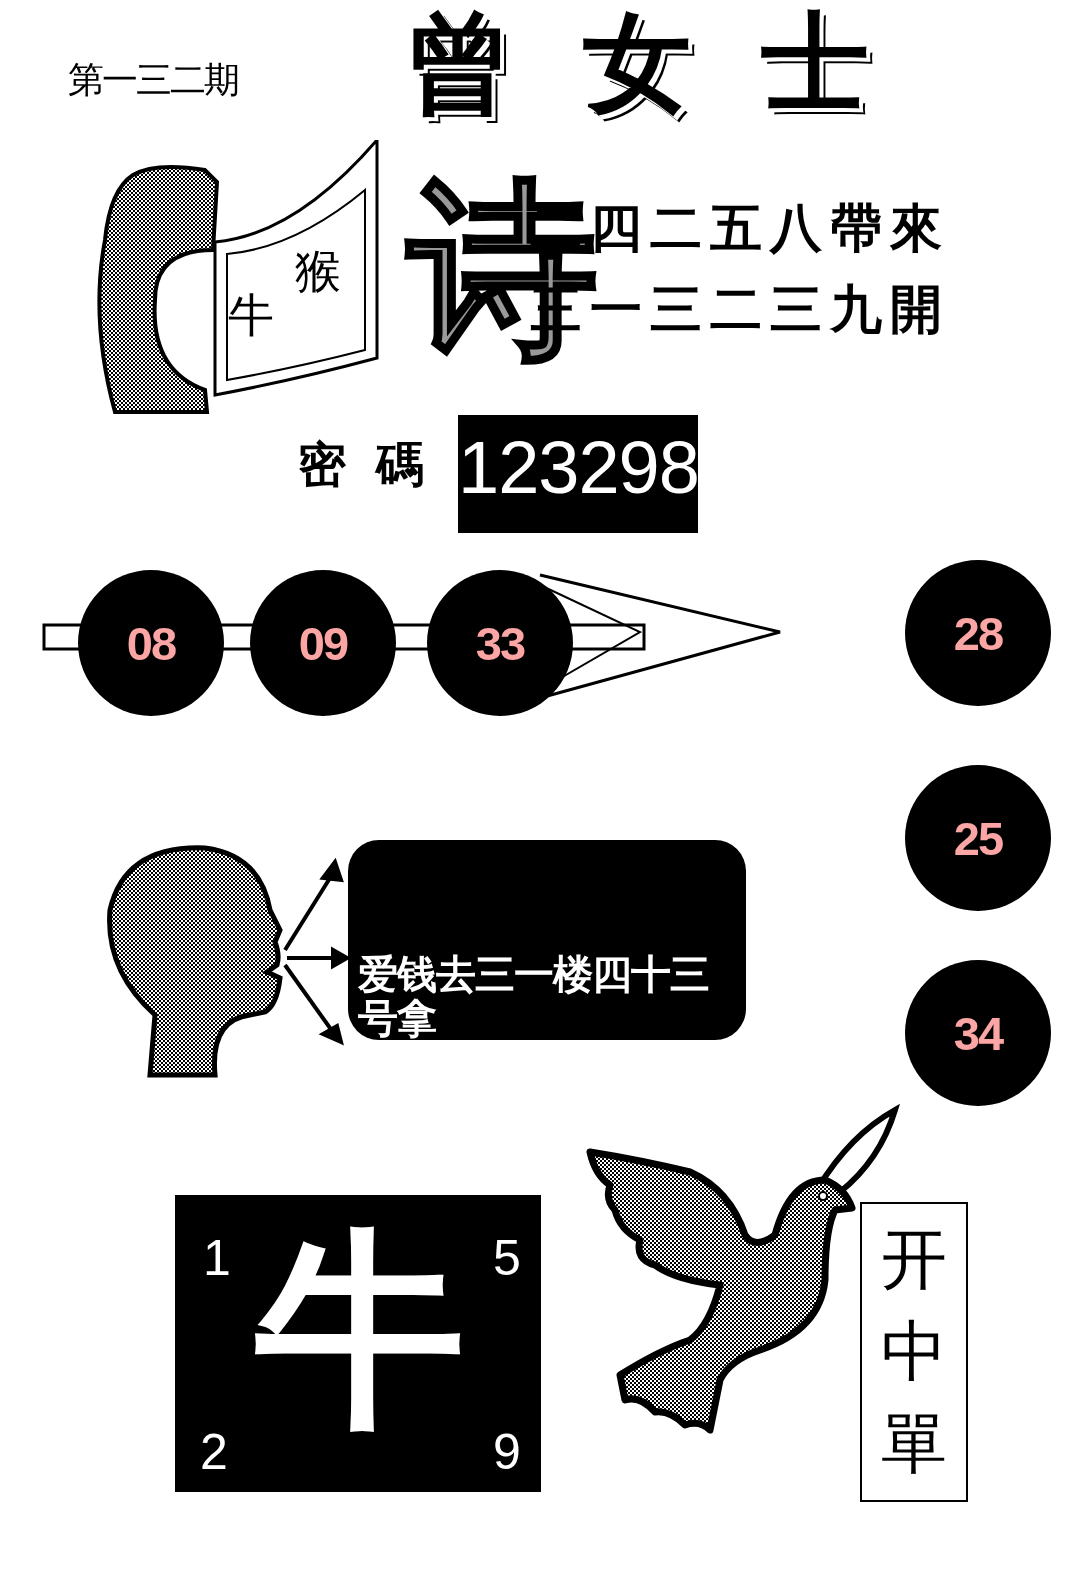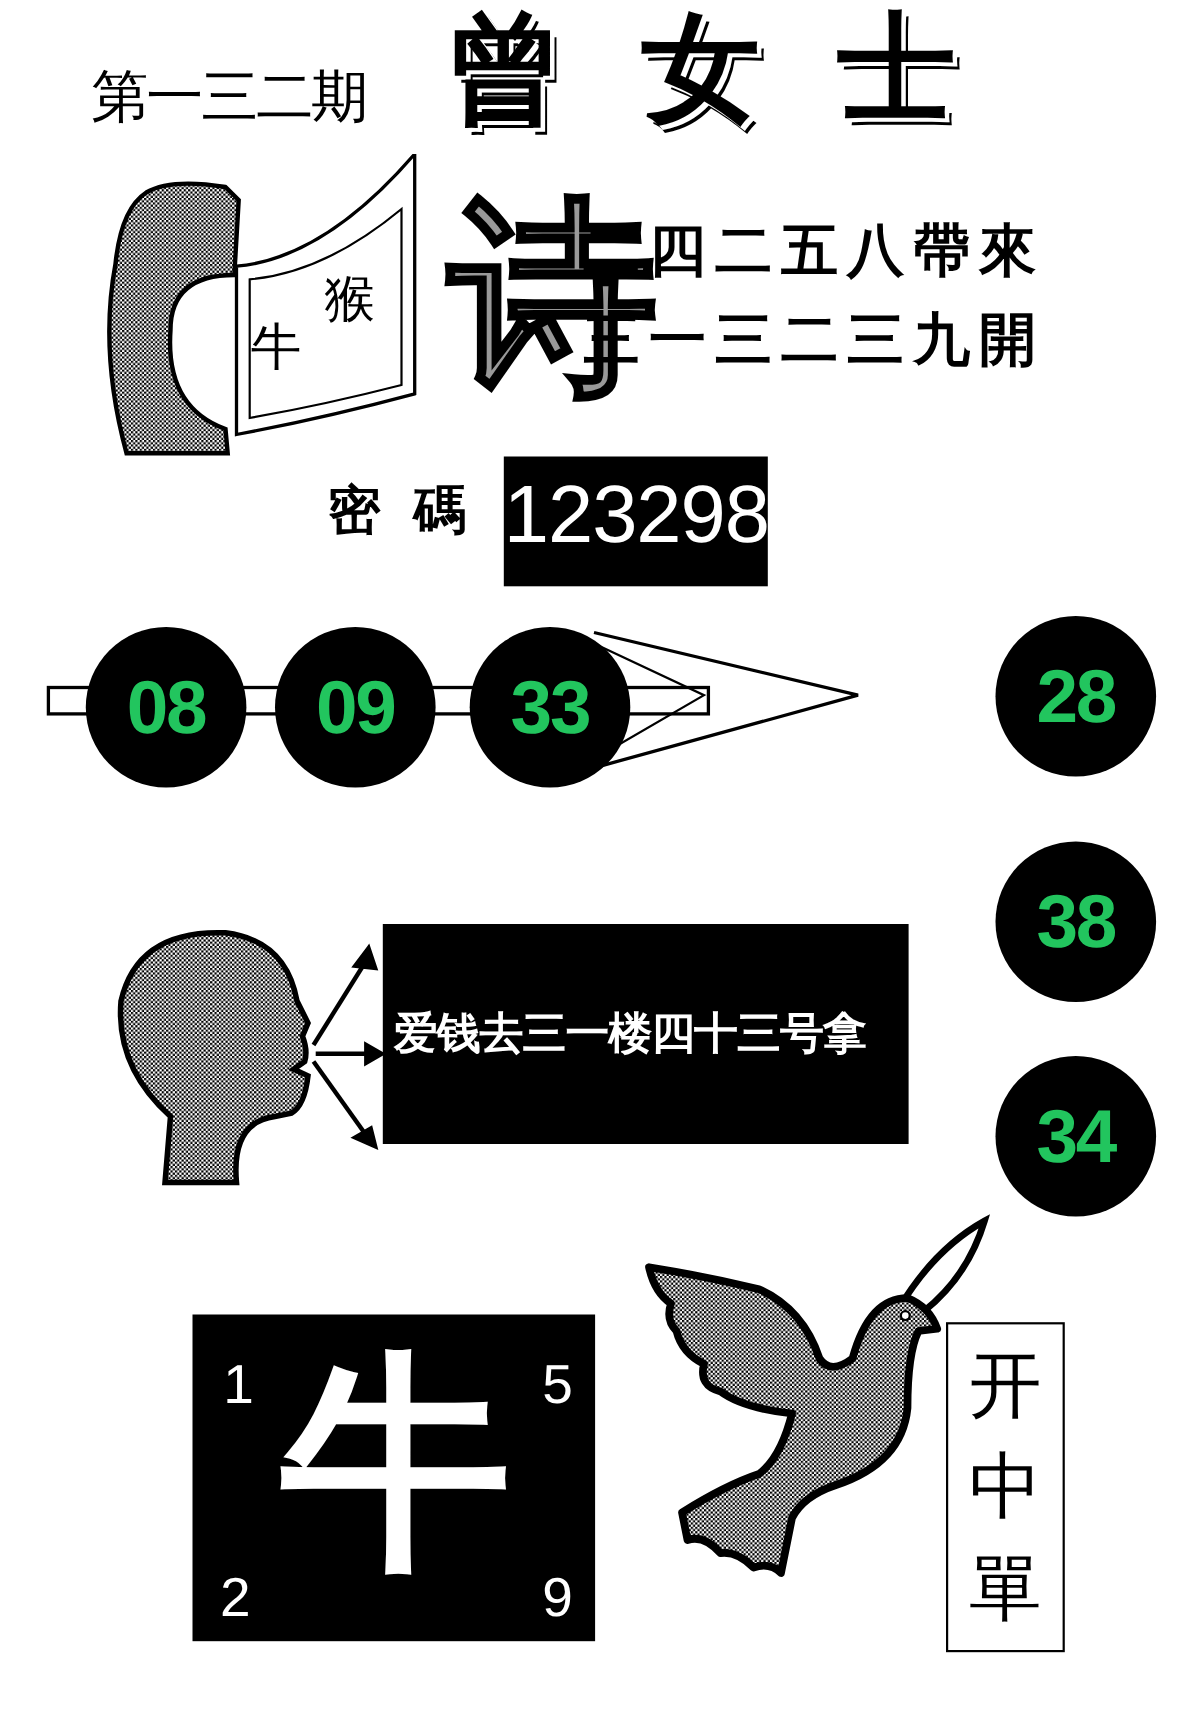"第一三二期" .issue { font-size: 52px -> 36px; margin-left: 15px -> none }
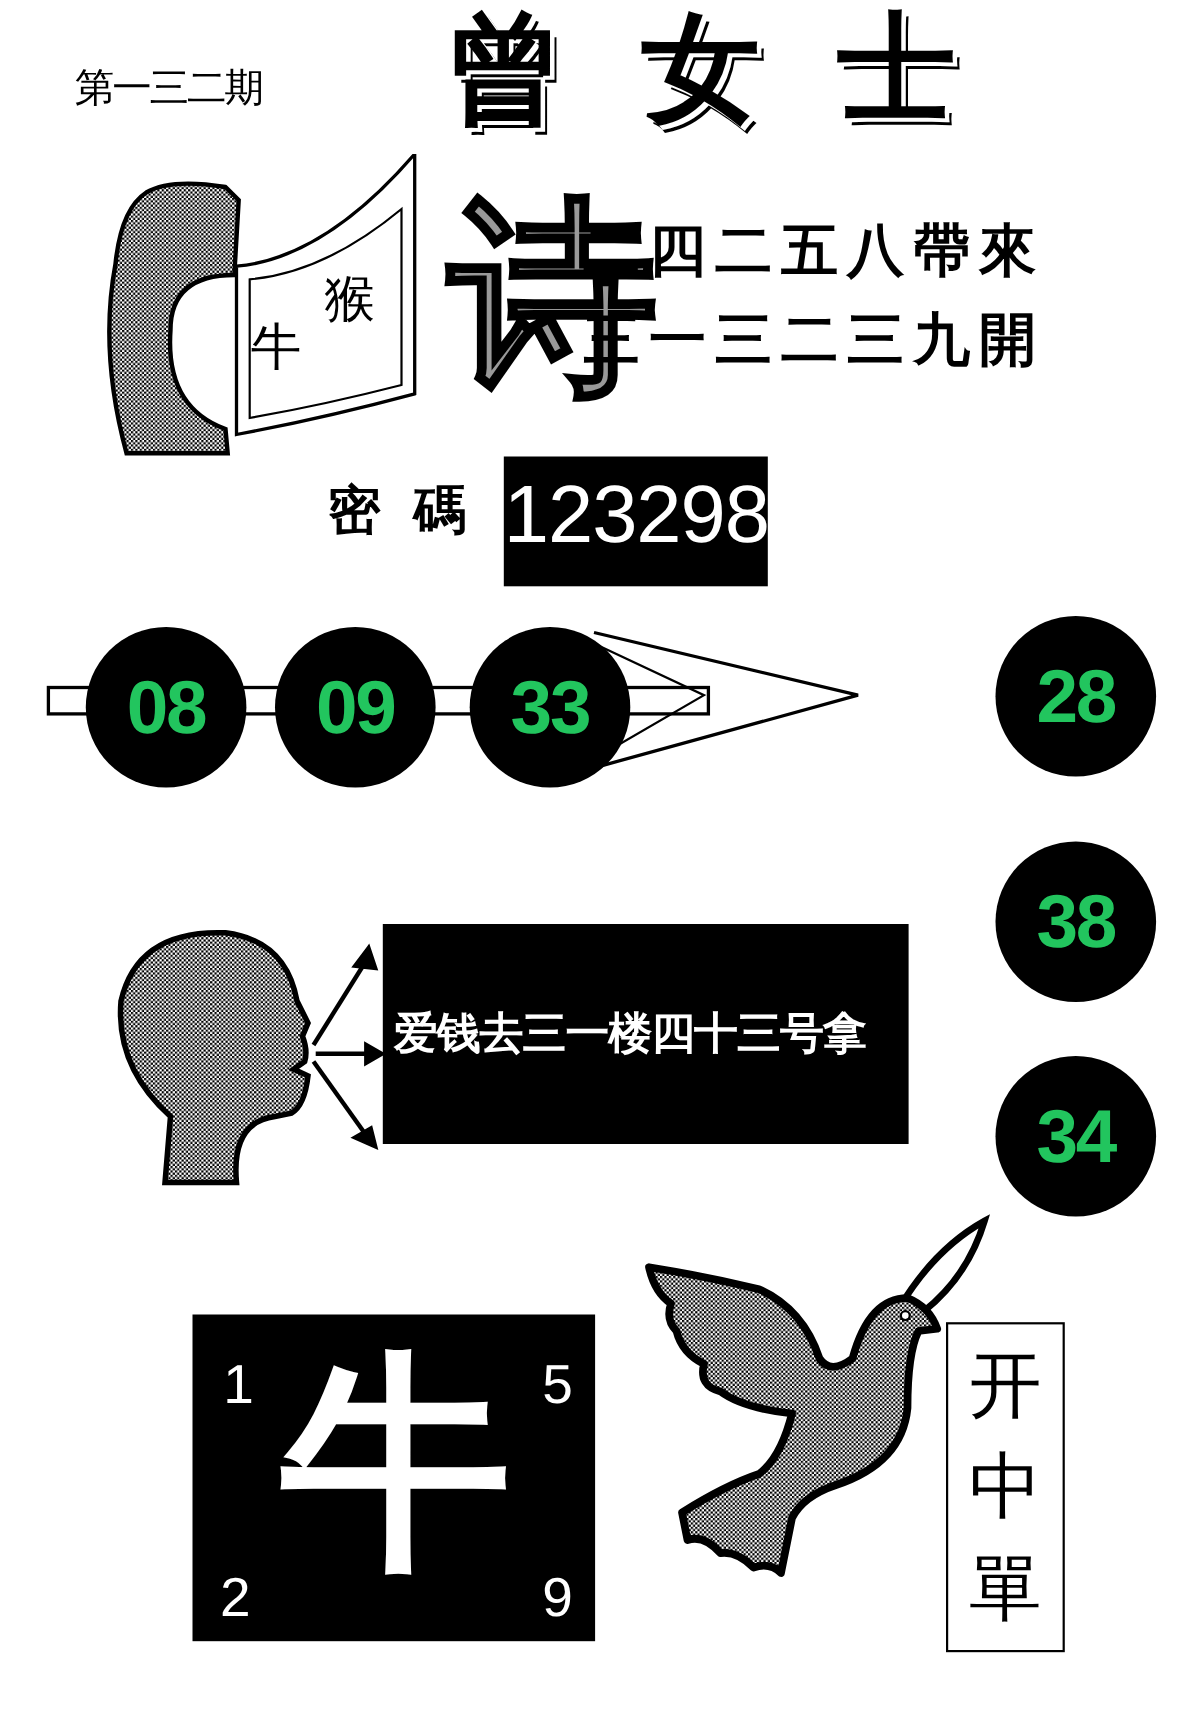"08" .ball { color: #22c55e -> #fca5a5; font-size: 68px -> 47px }
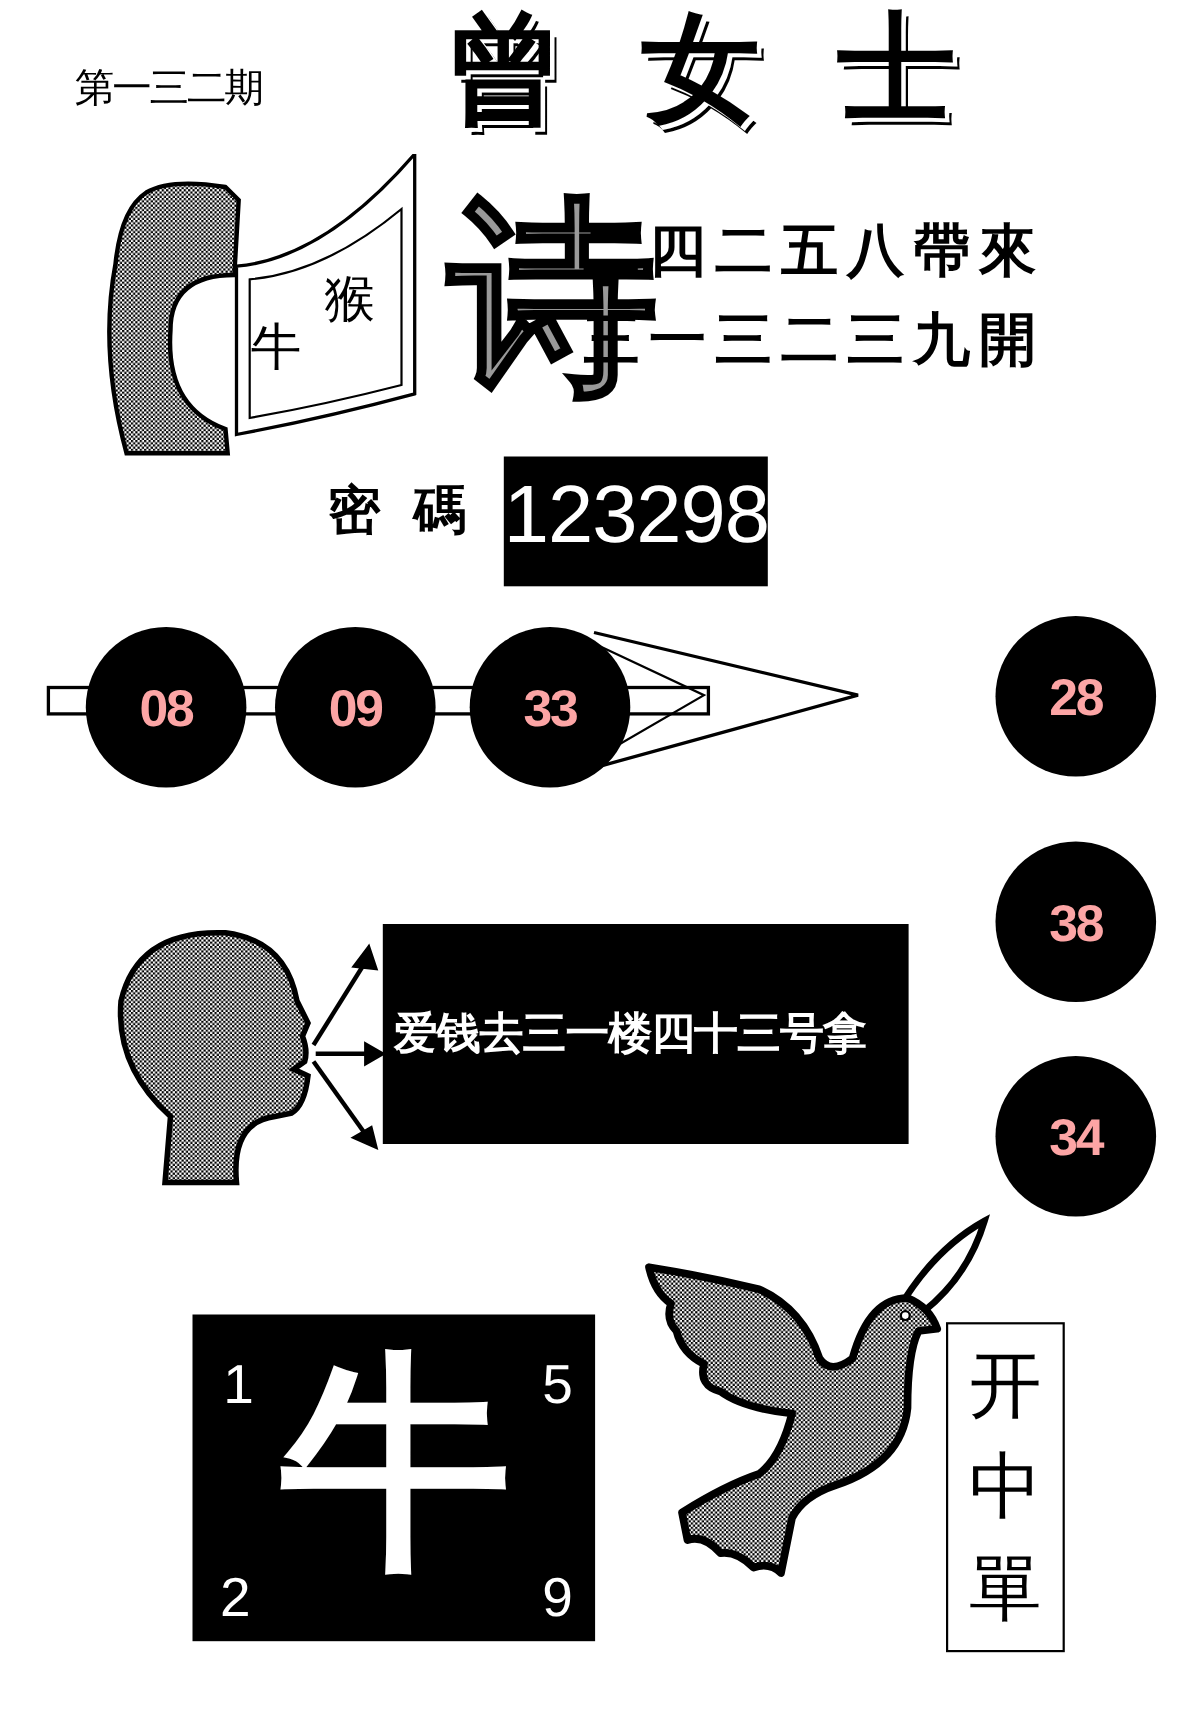"38" div.abs { text: 38 -> 25 }
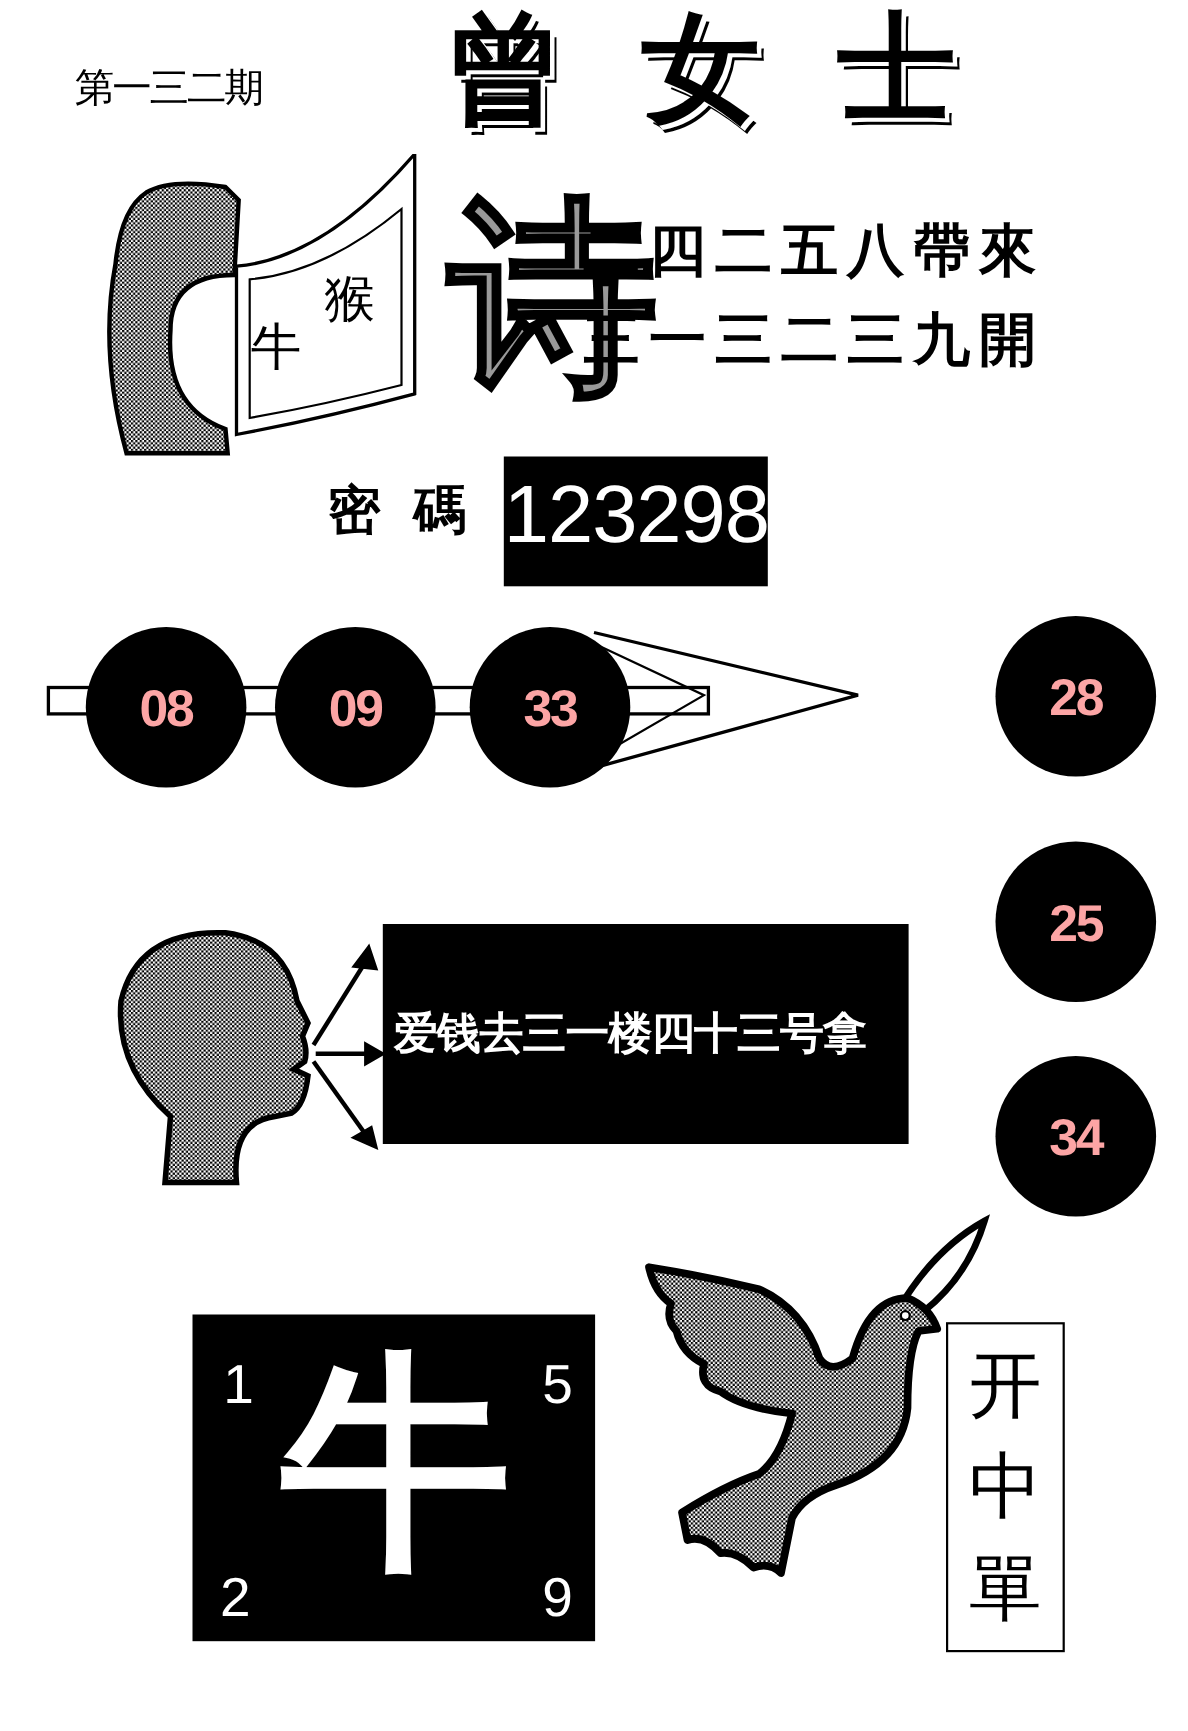"爱钱去三一楼四十三号拿" .msg-box { border-radius: none -> 31px; justify-content: center -> flex-end; width: 478px -> 398px }
